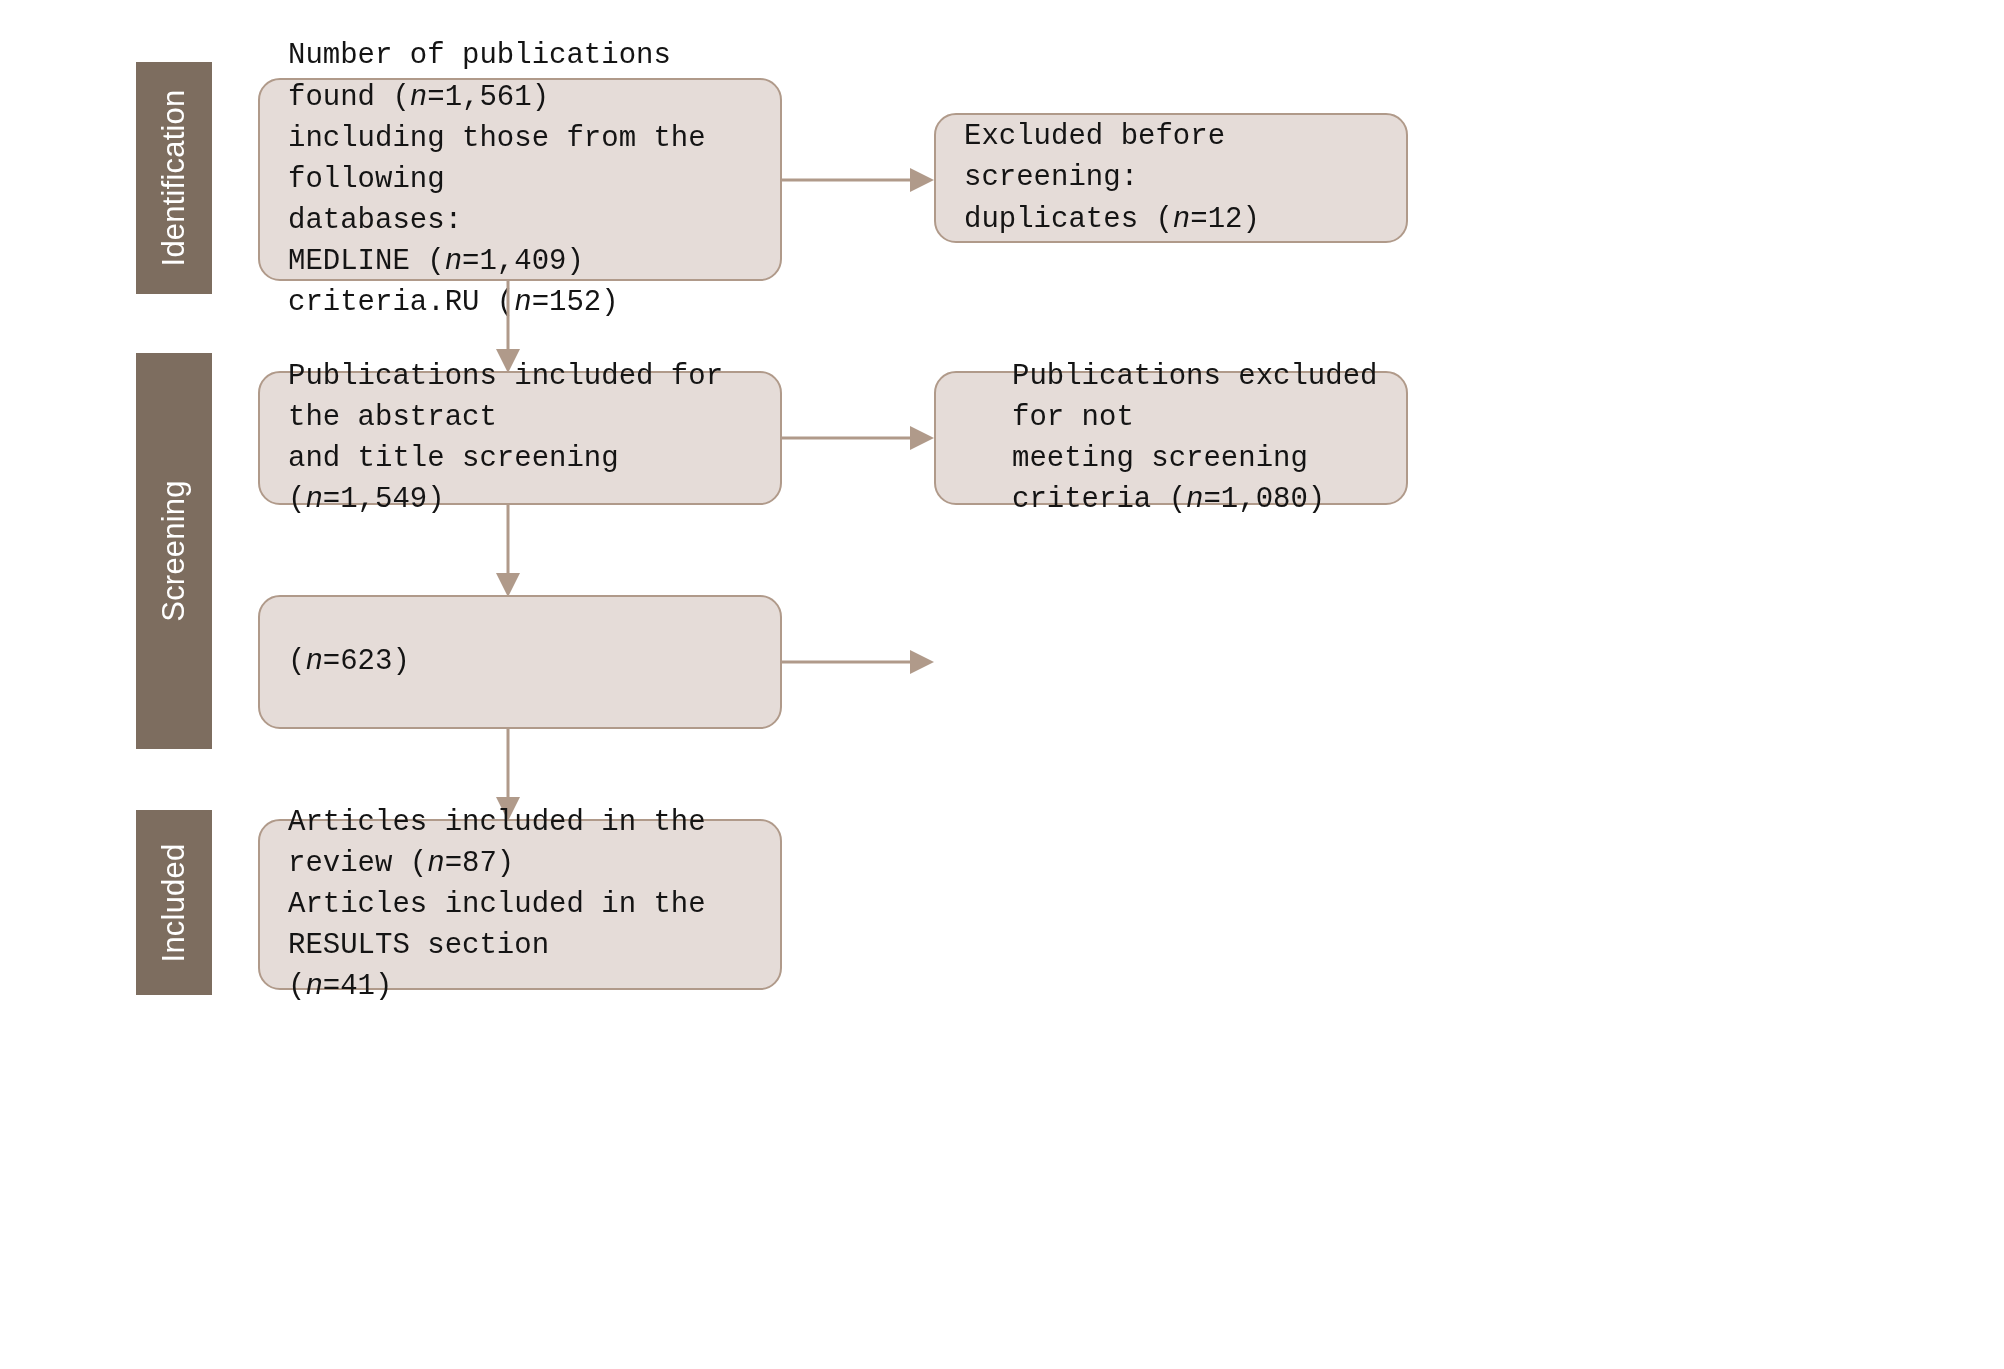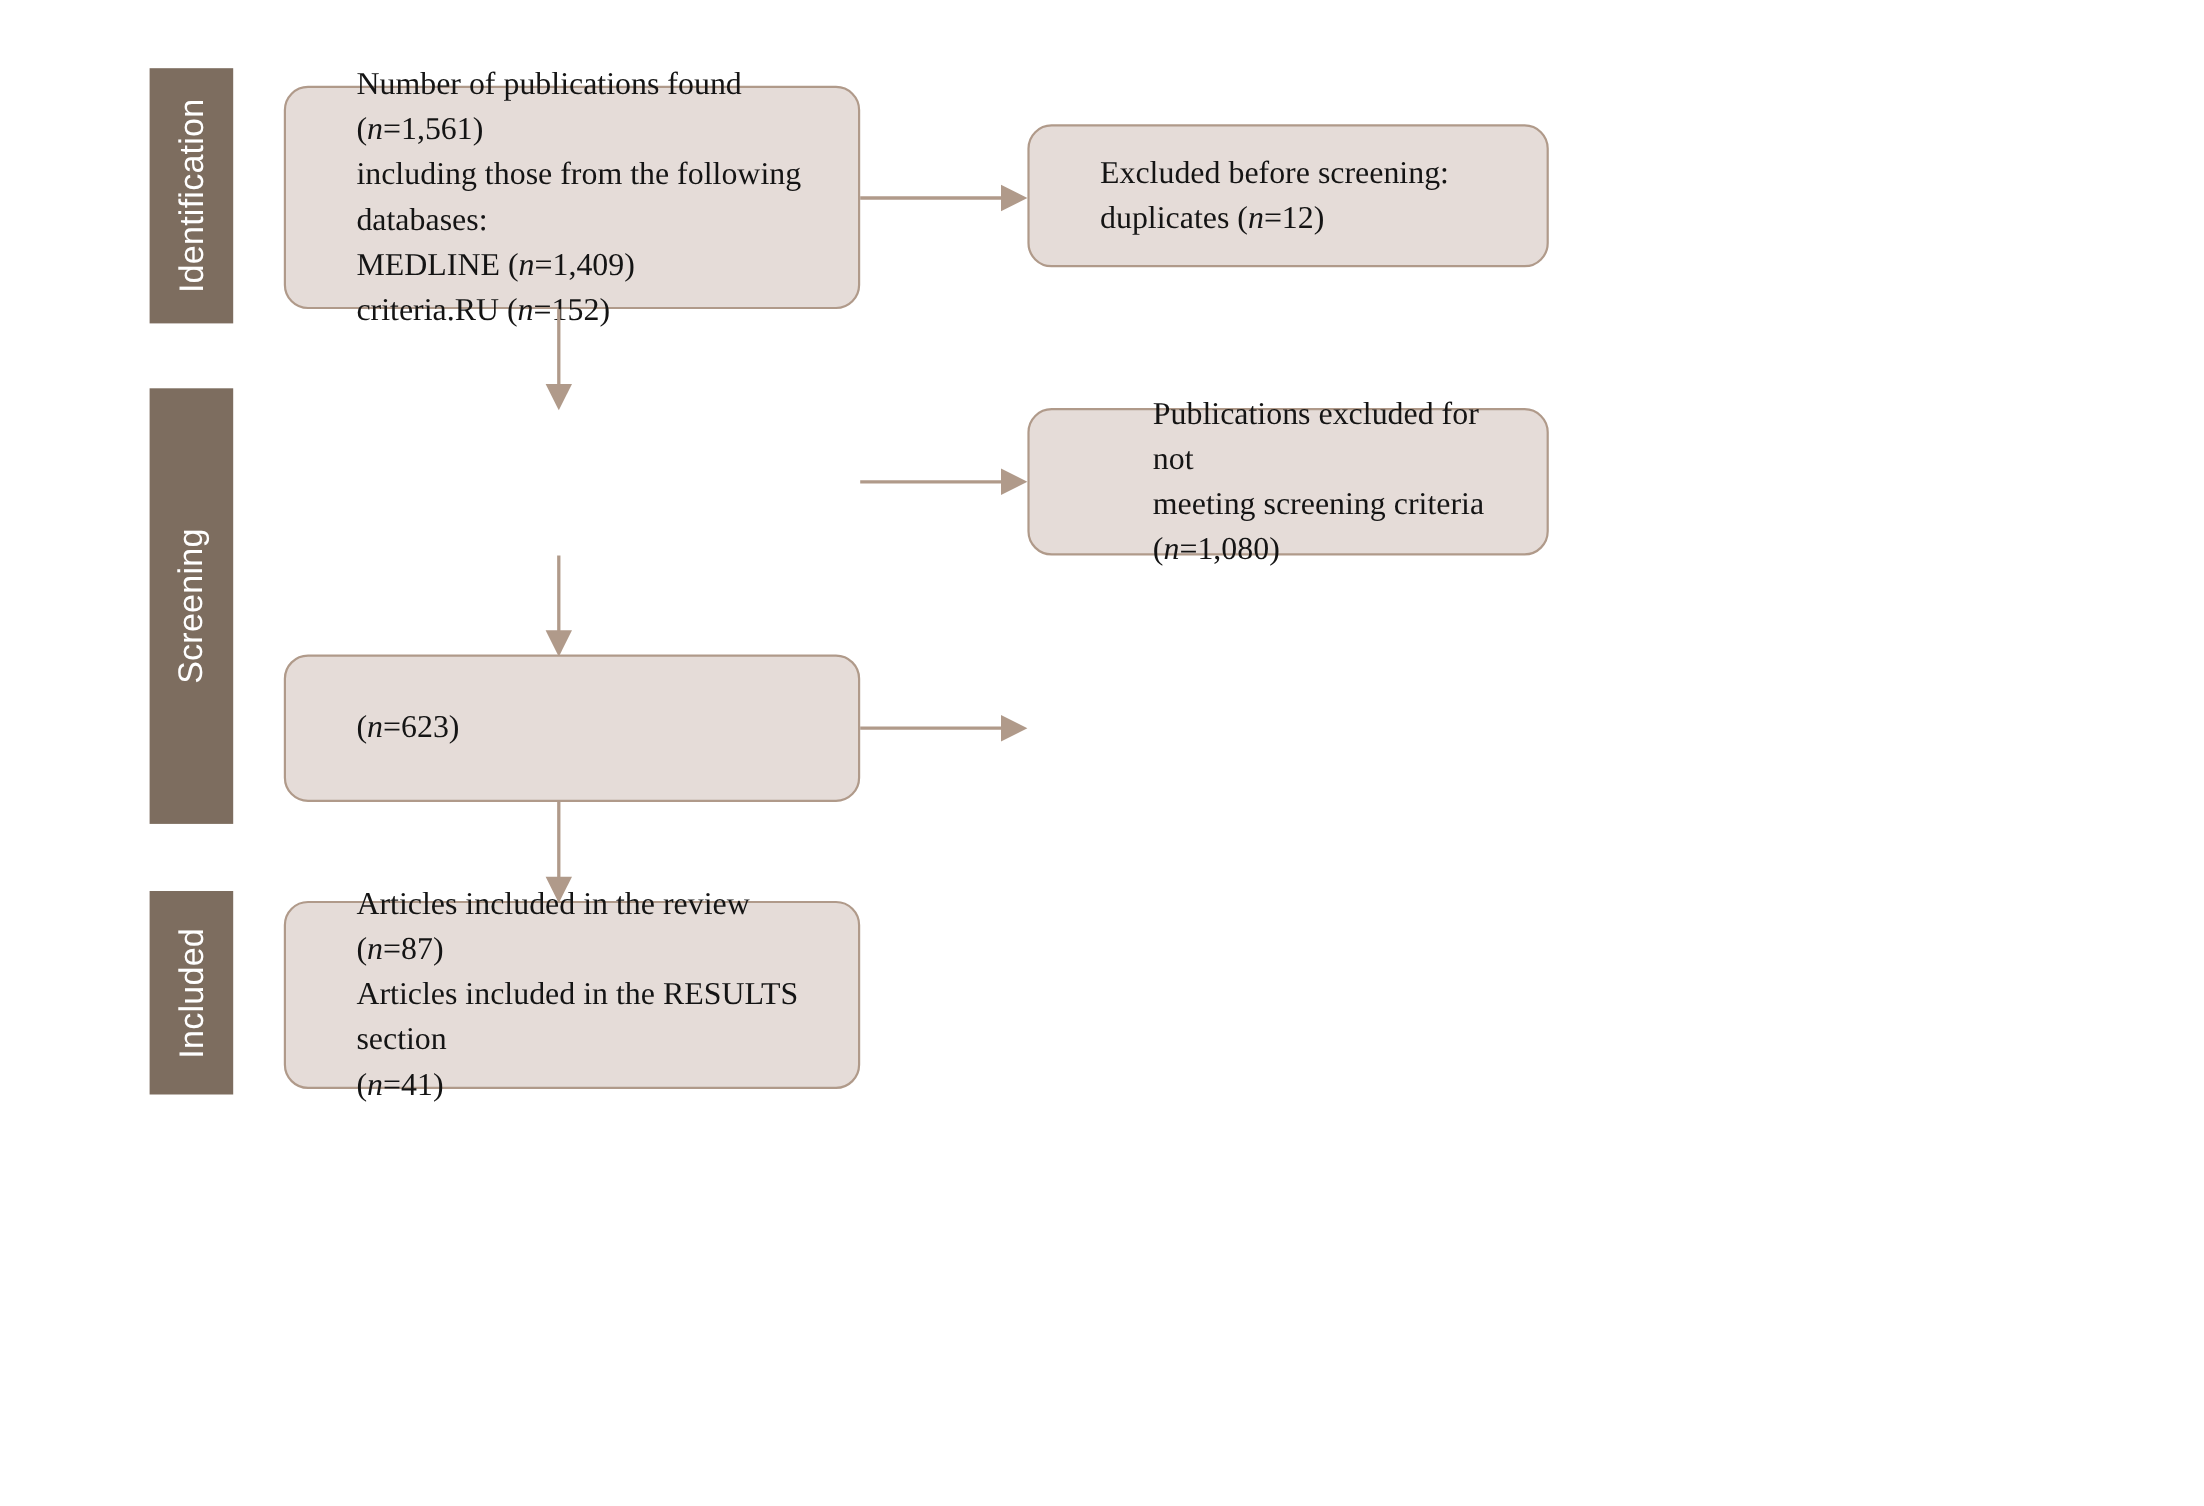"Number of publications found (n=1,561)" .flow-box-text { font-family: Liberation Serif, serif -> Liberation Mono, monospace; margin-left: 36px -> none }
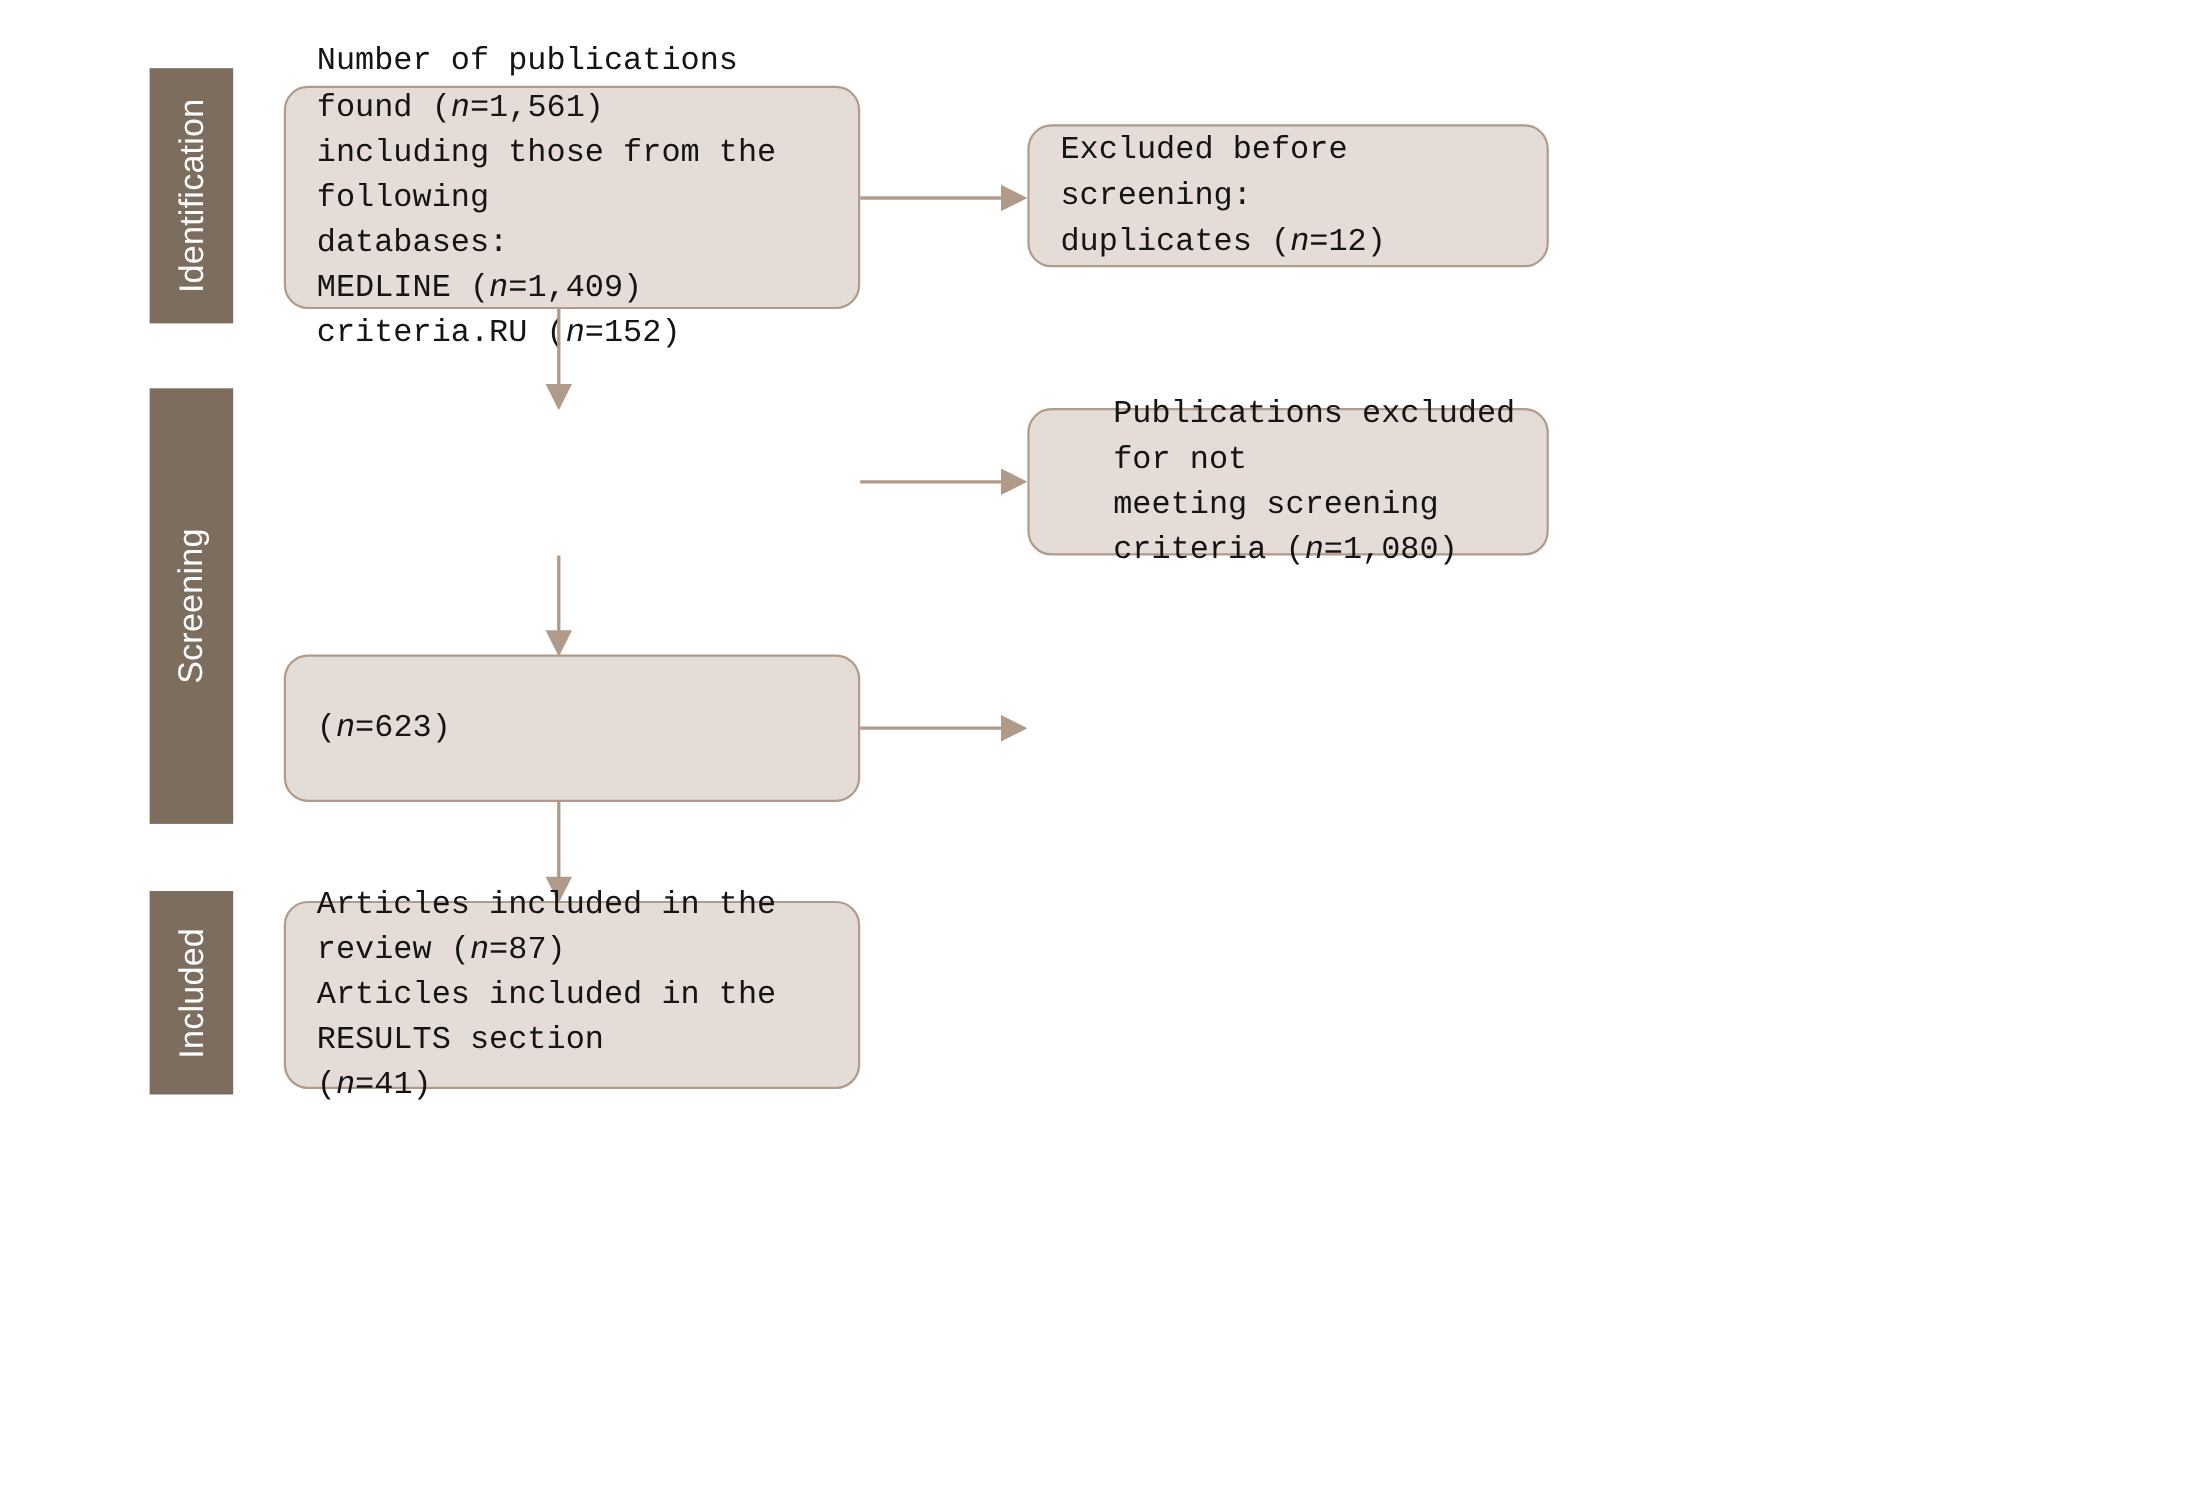"Publications included for the abstract" div.flow-box { html: none -> <div> <div> <div><span>Publications included for the abstract</span><span></span><span></span></div> <div><span>and title screening (</span><span>n</span><span>=1,549)</span></div> </div> </div> }
